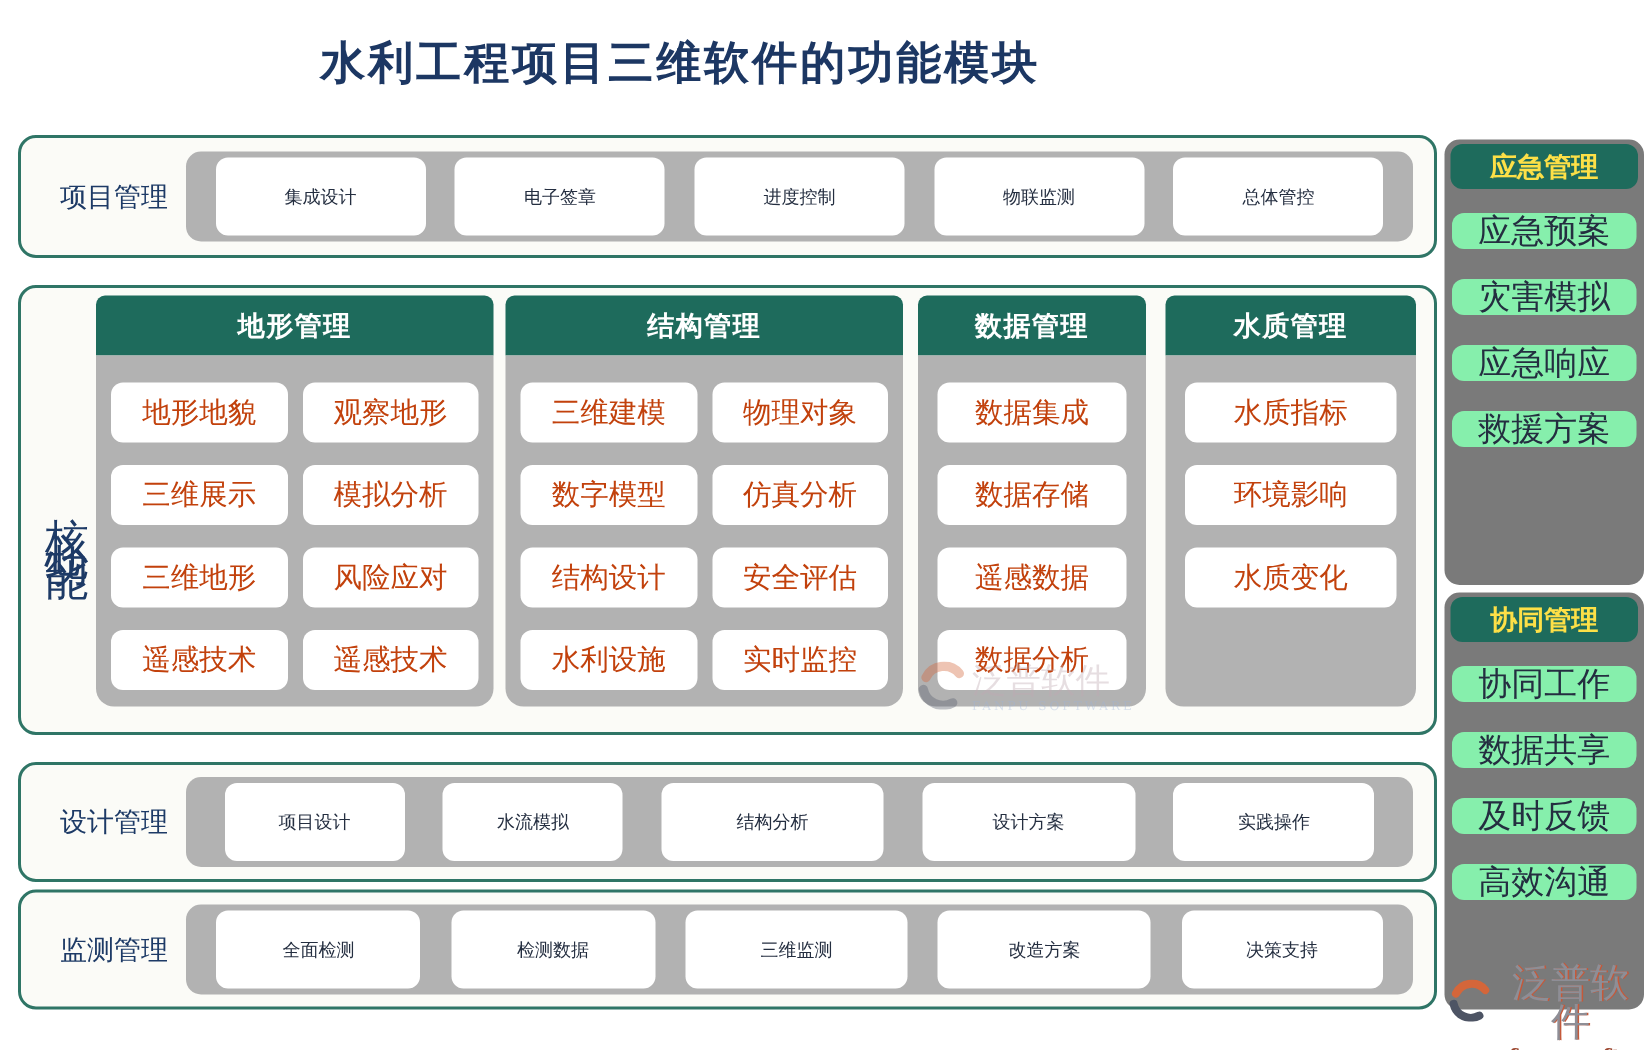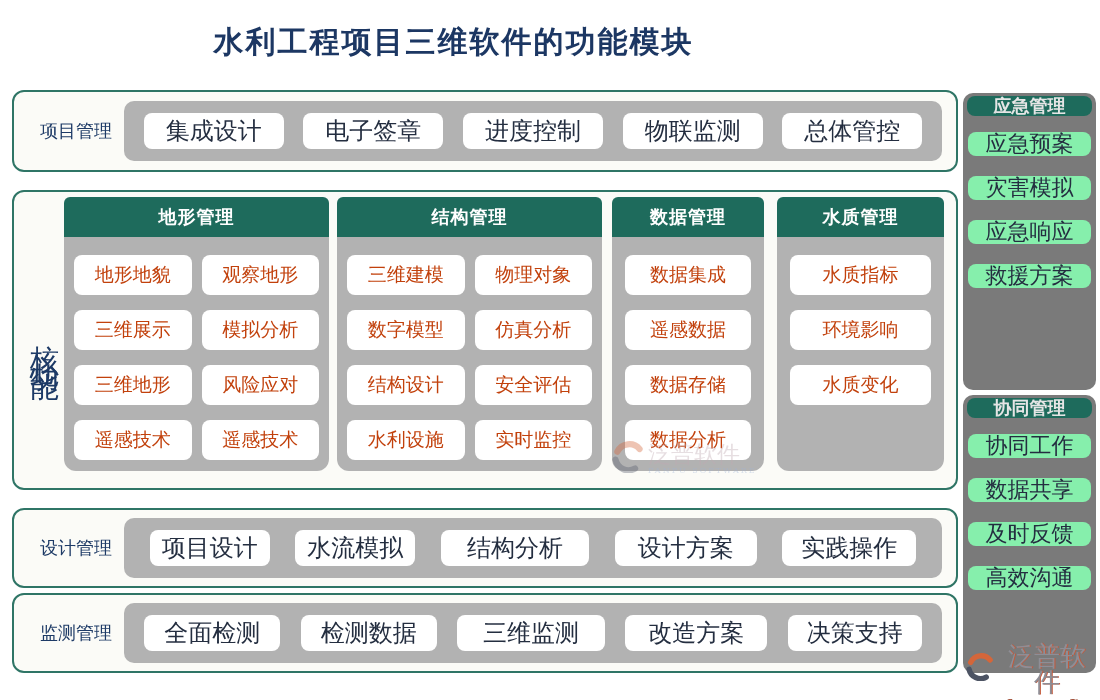"应急管理" .side-header { color: #e5e5e5 -> #fde047; height: 20px -> 30px }
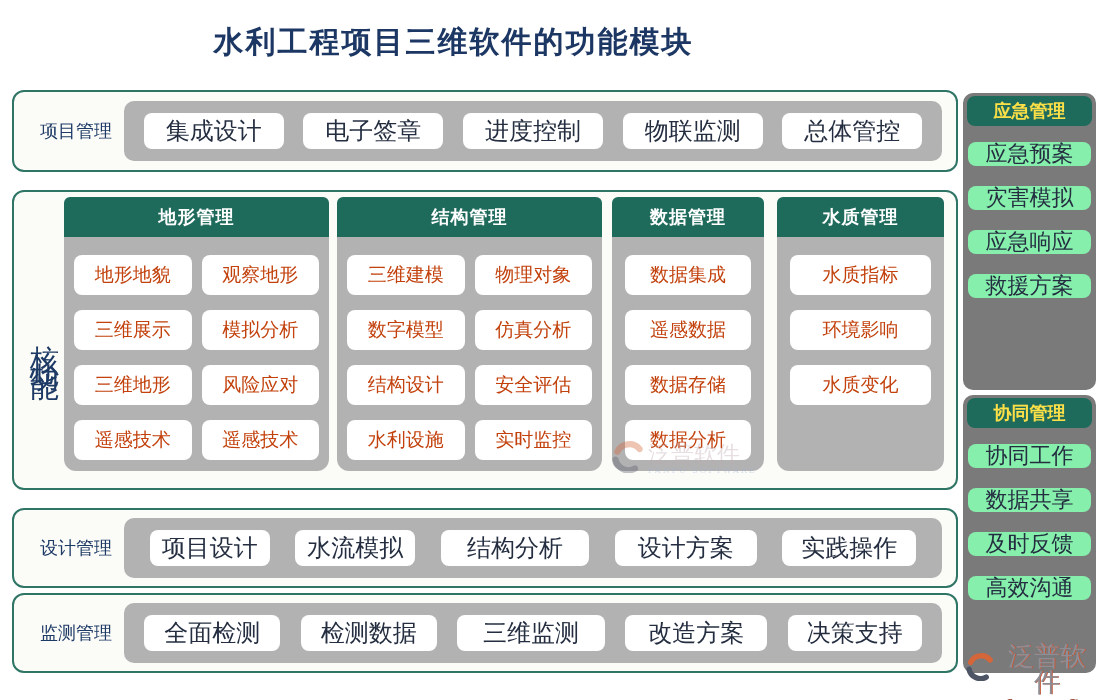"集成设计" .btn { font-size: 24px -> 12px; height: 36px -> 52px }
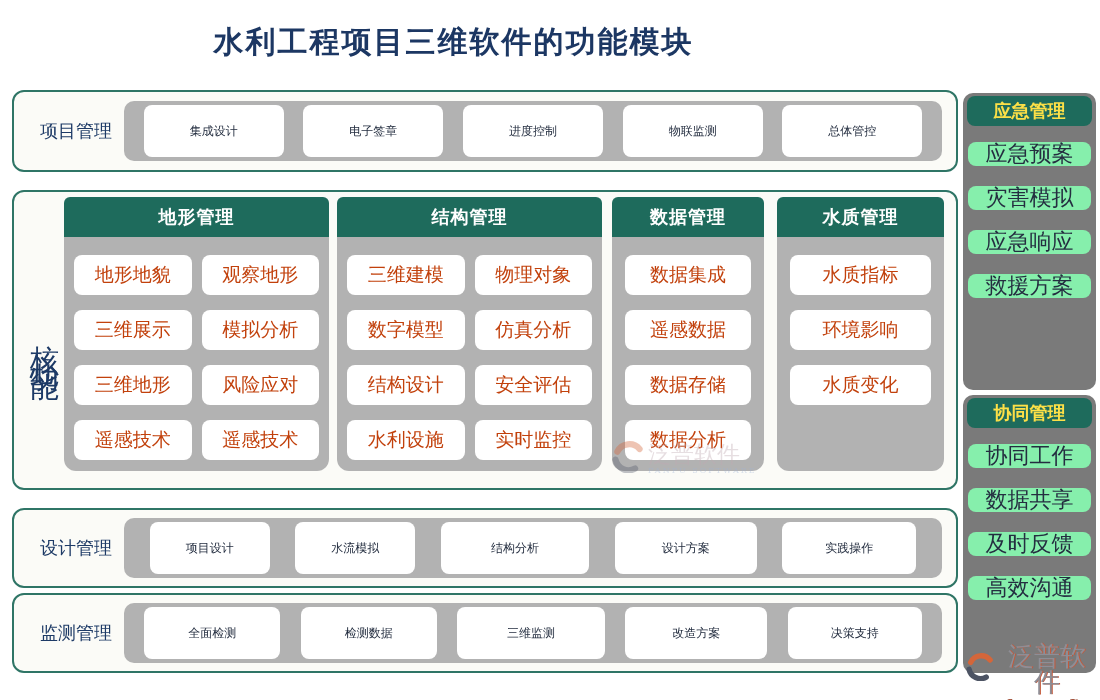"遥感数据" div.core-btn { order: before "数据存储" -> after "数据存储" }
